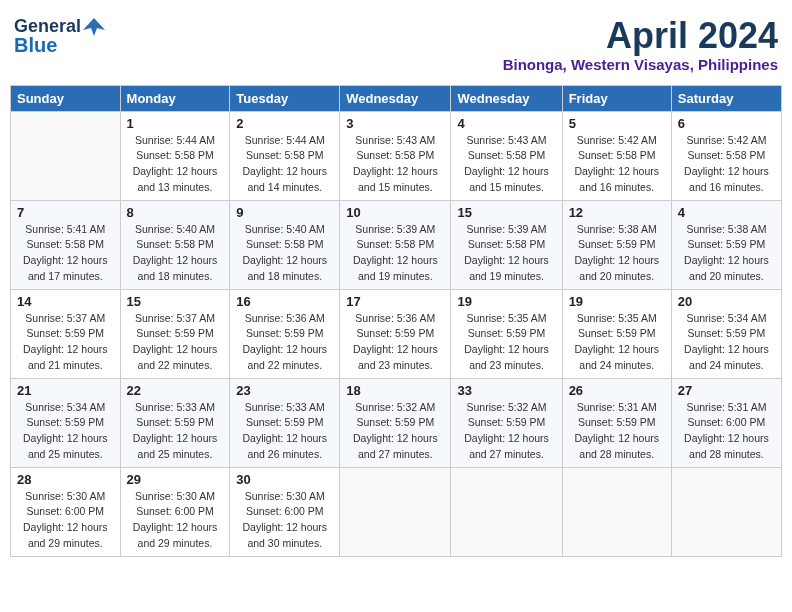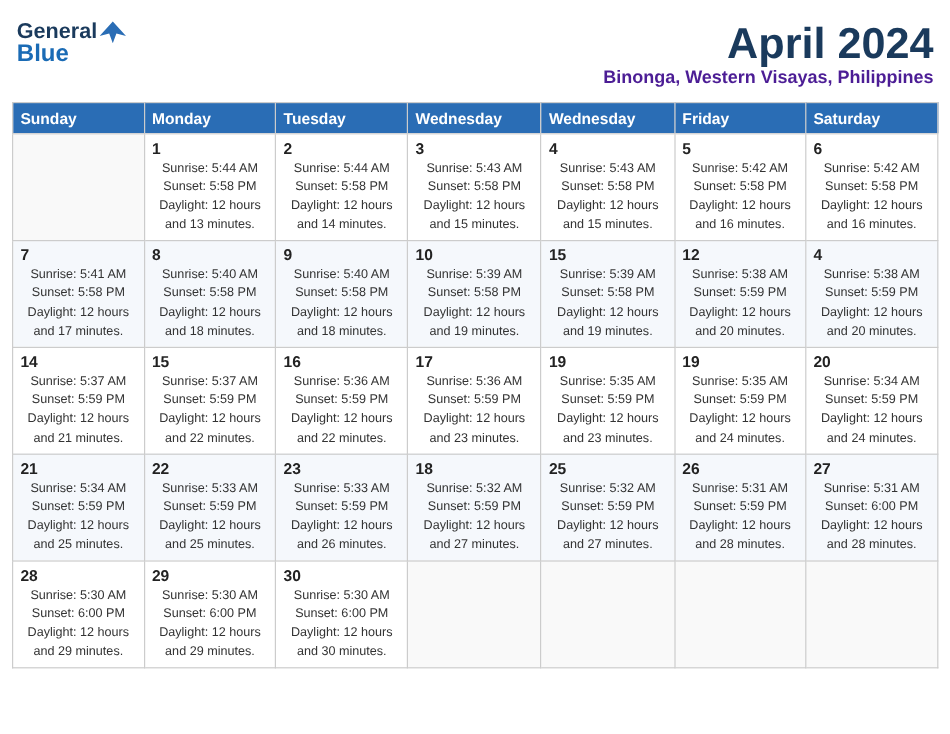"25" span.day-num { text: 25 -> 33 }
